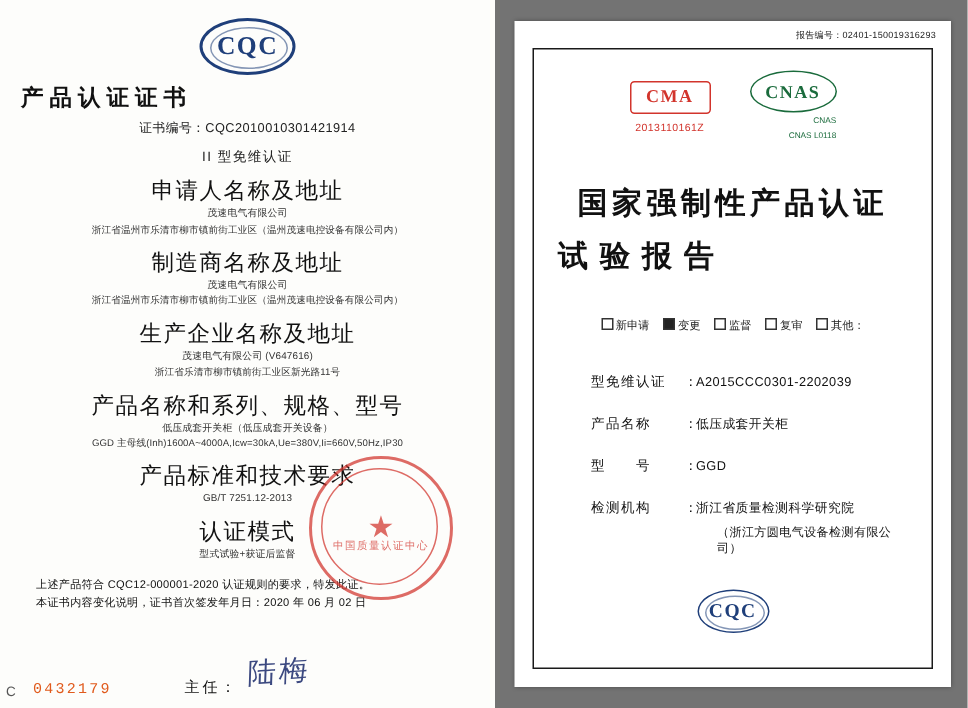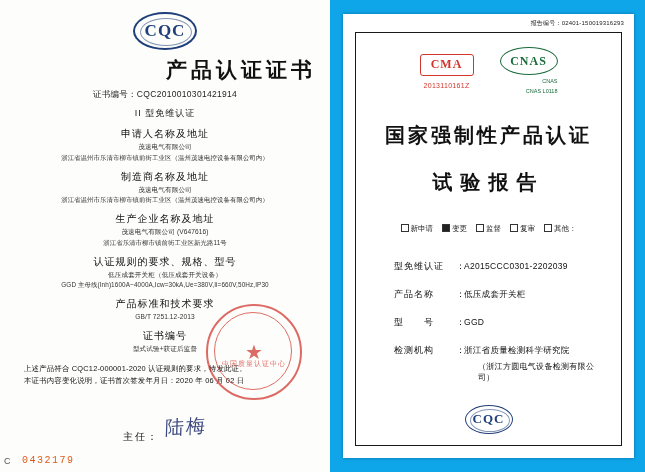"产品认证证书" .cert-title { font-size: 21px -> 15px; text-align: right -> left }
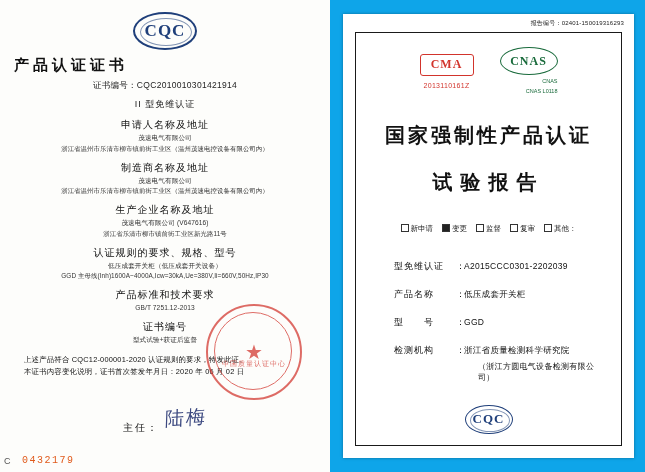"CMA" .cert-right { background: #0ea5e9 -> #737373 }
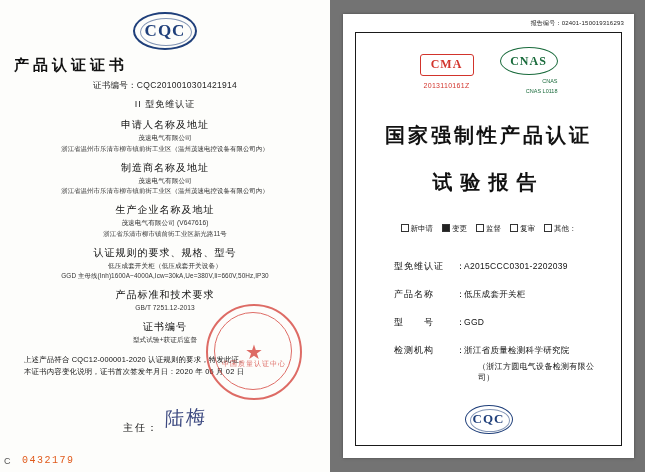"申请人名称及地址" .field-label { font-size: 10px -> 15px }
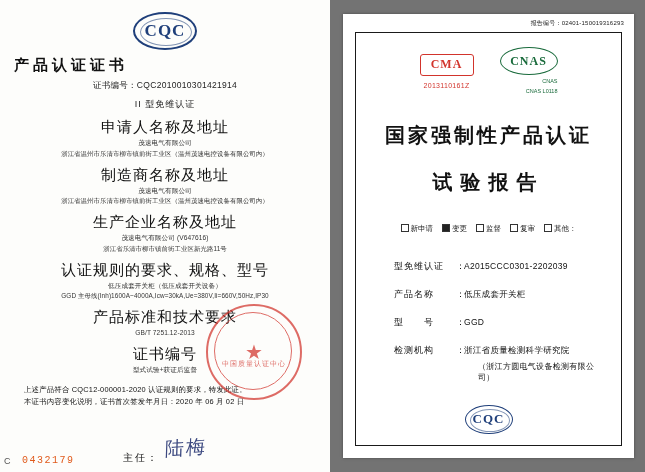"试验报告" .report-title2 { margin-top: 20px -> 8px; text-align: center -> none }
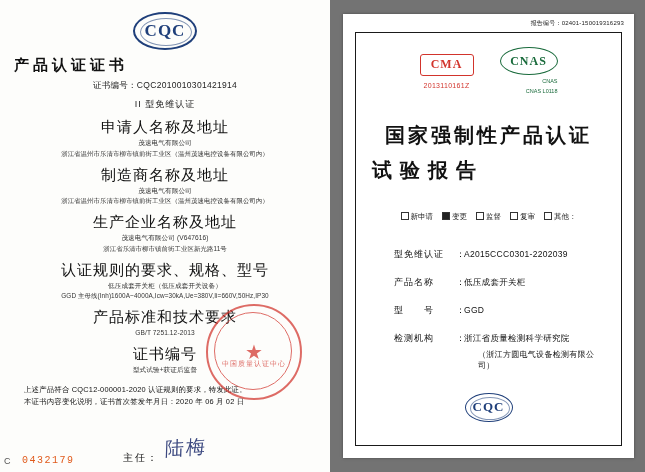"认证规则的要求、规格、型号" div.field-label { text: 认证规则的要求 -> 产品名称和系列 }
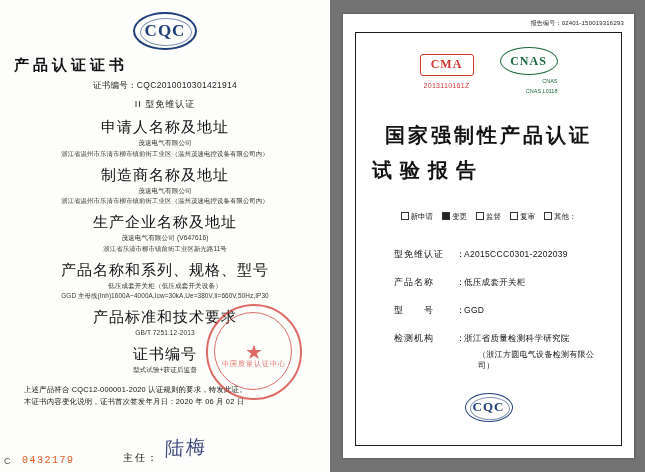"证书编号" div.field-label { text: 证书编号 -> 认证模式 }
